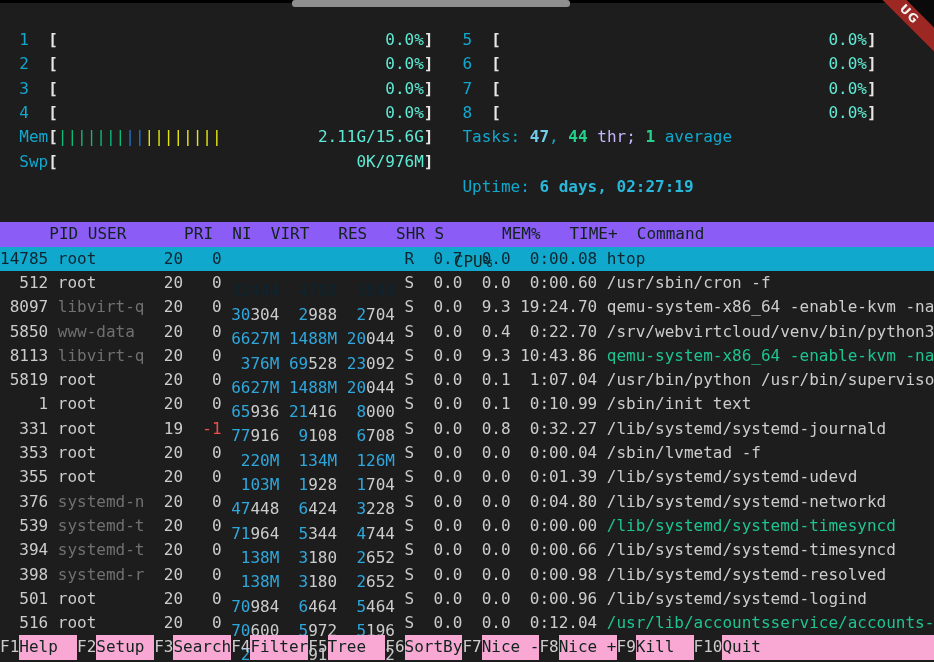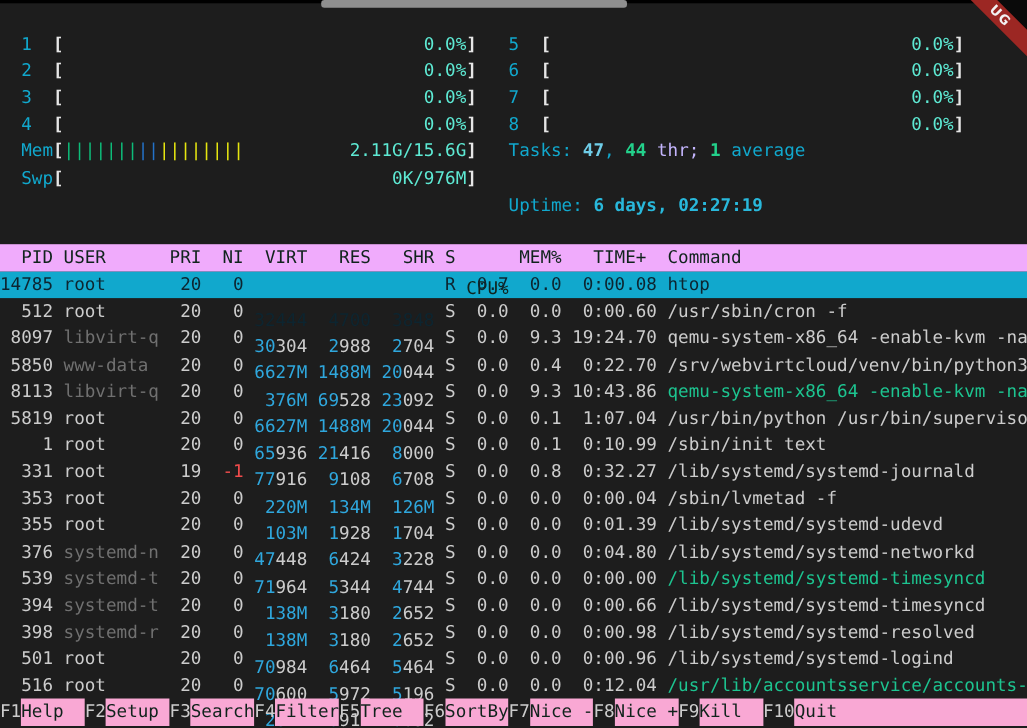"PID" .thead { background: #f0abfc -> #8b5cf6; padding-left: none -> 30px }
